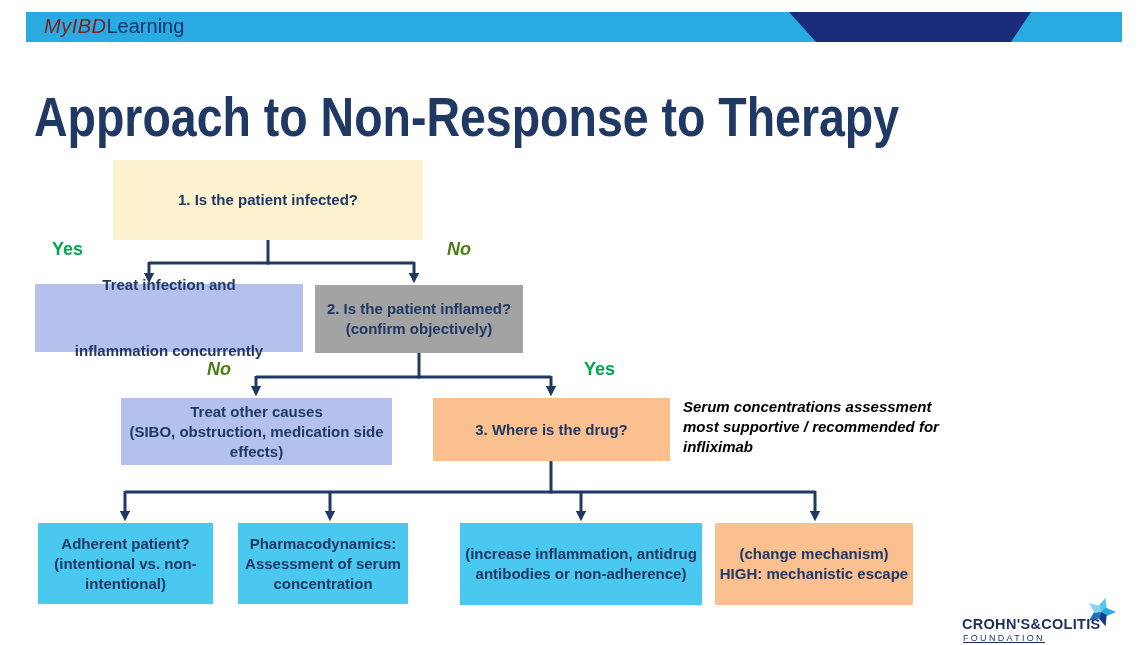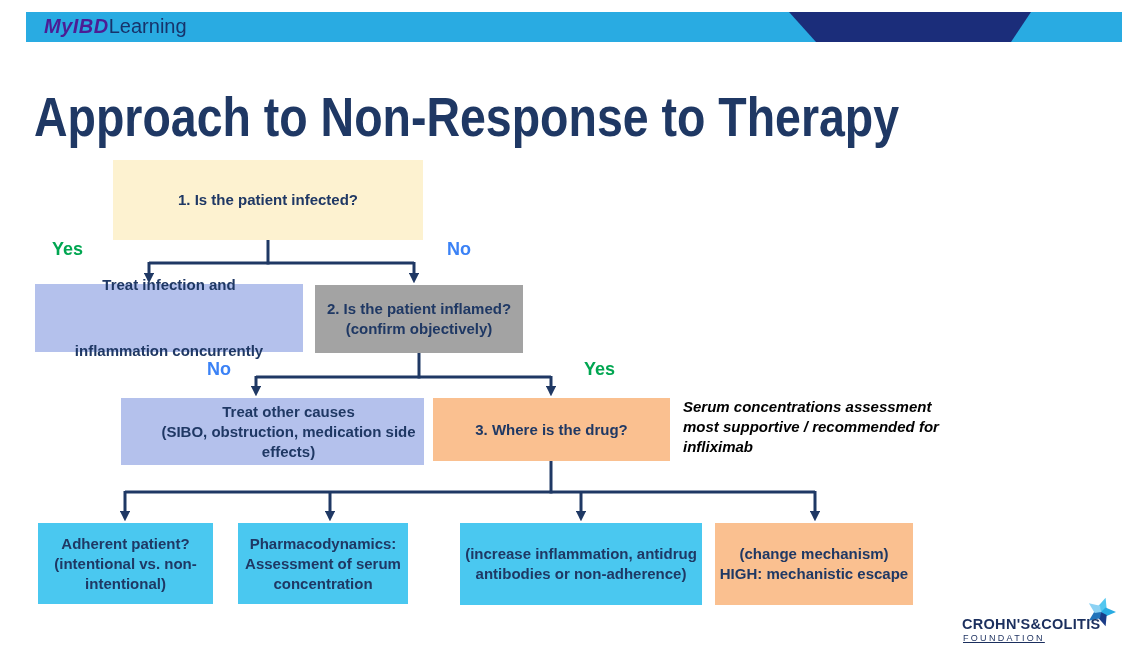"MyIBD" .logo-prefix { color: #4c1d95 -> #7f1d1d; font-weight: bold -> normal }
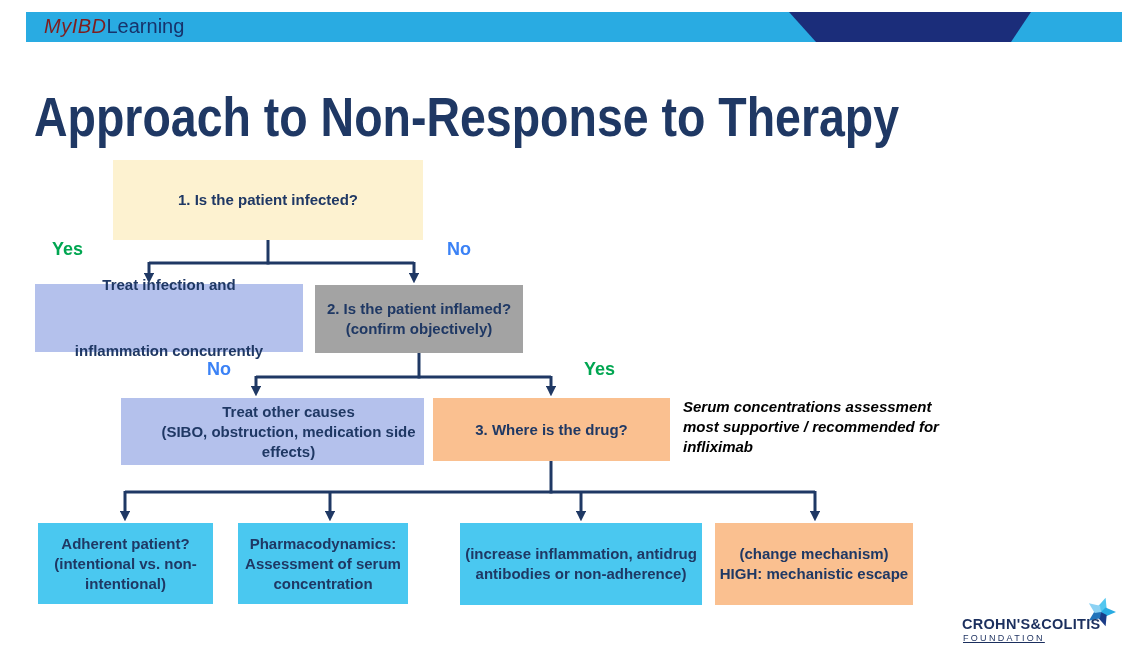"No" .label-no { color: #3b82f6 -> #4d7c0f; font-style: none -> italic }
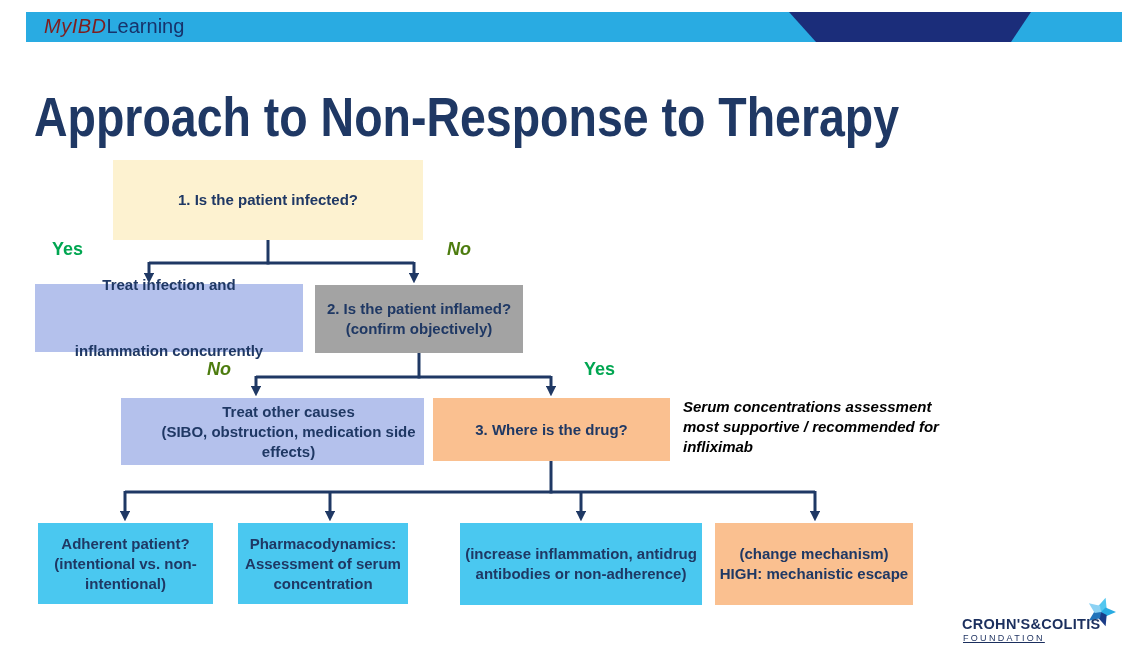"Treat other causes" #node-treat-other { padding-left: 32px -> none }
